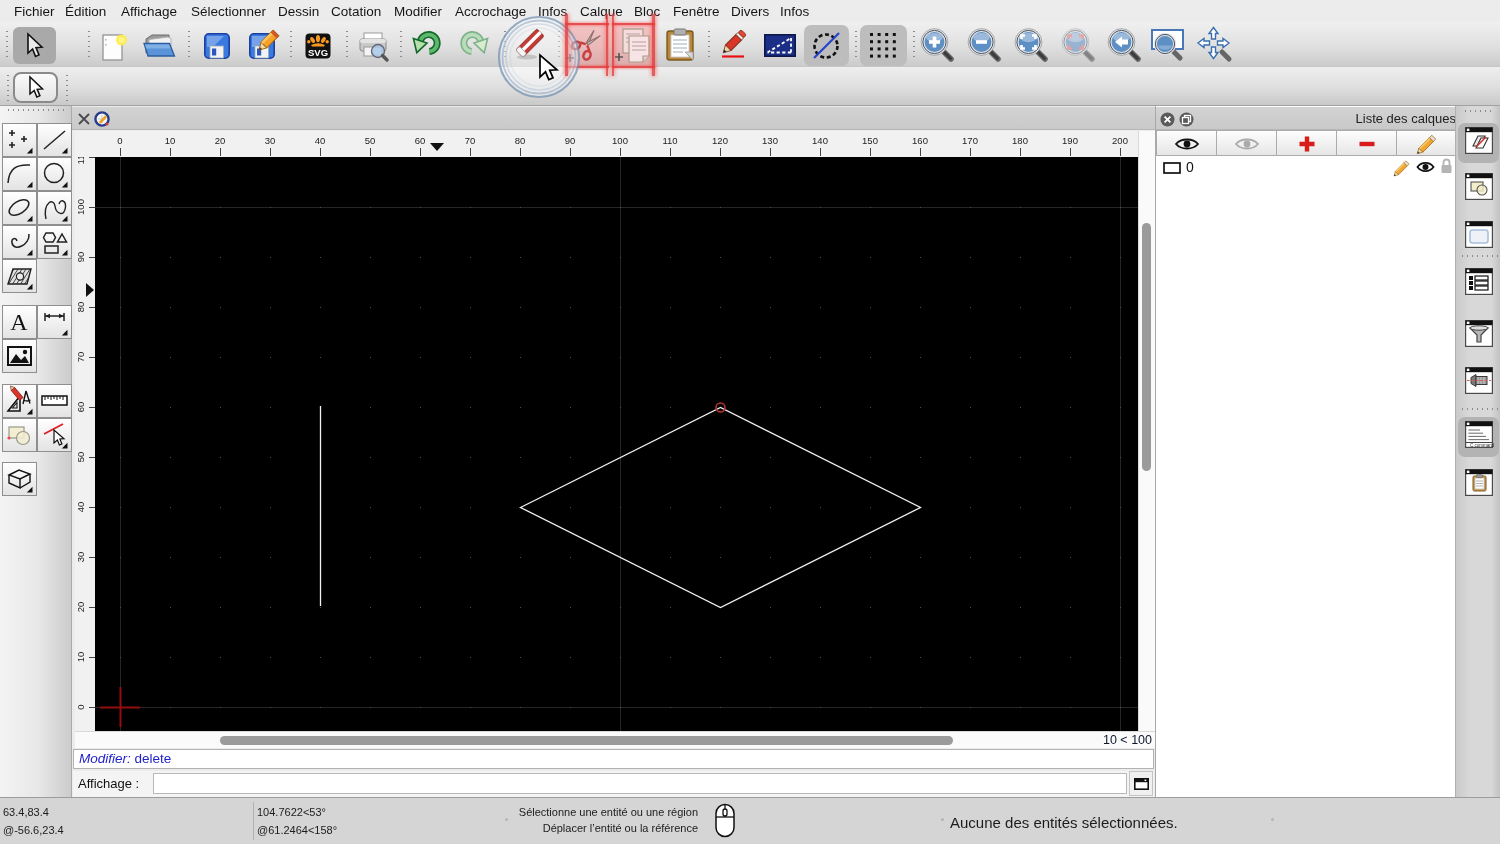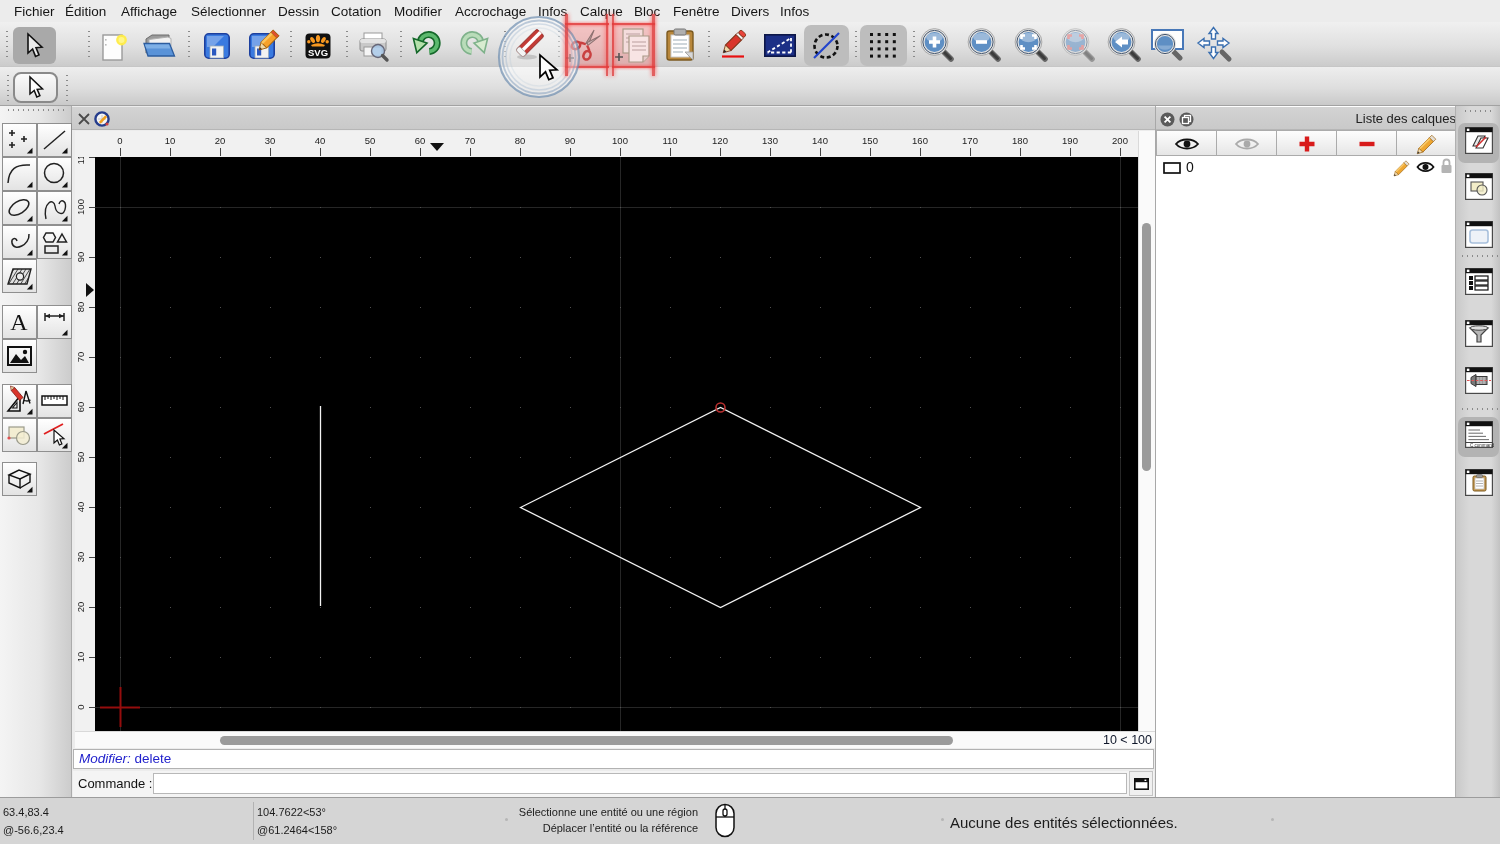"Commande :" span.ab { text: Commande -> Affichage }
